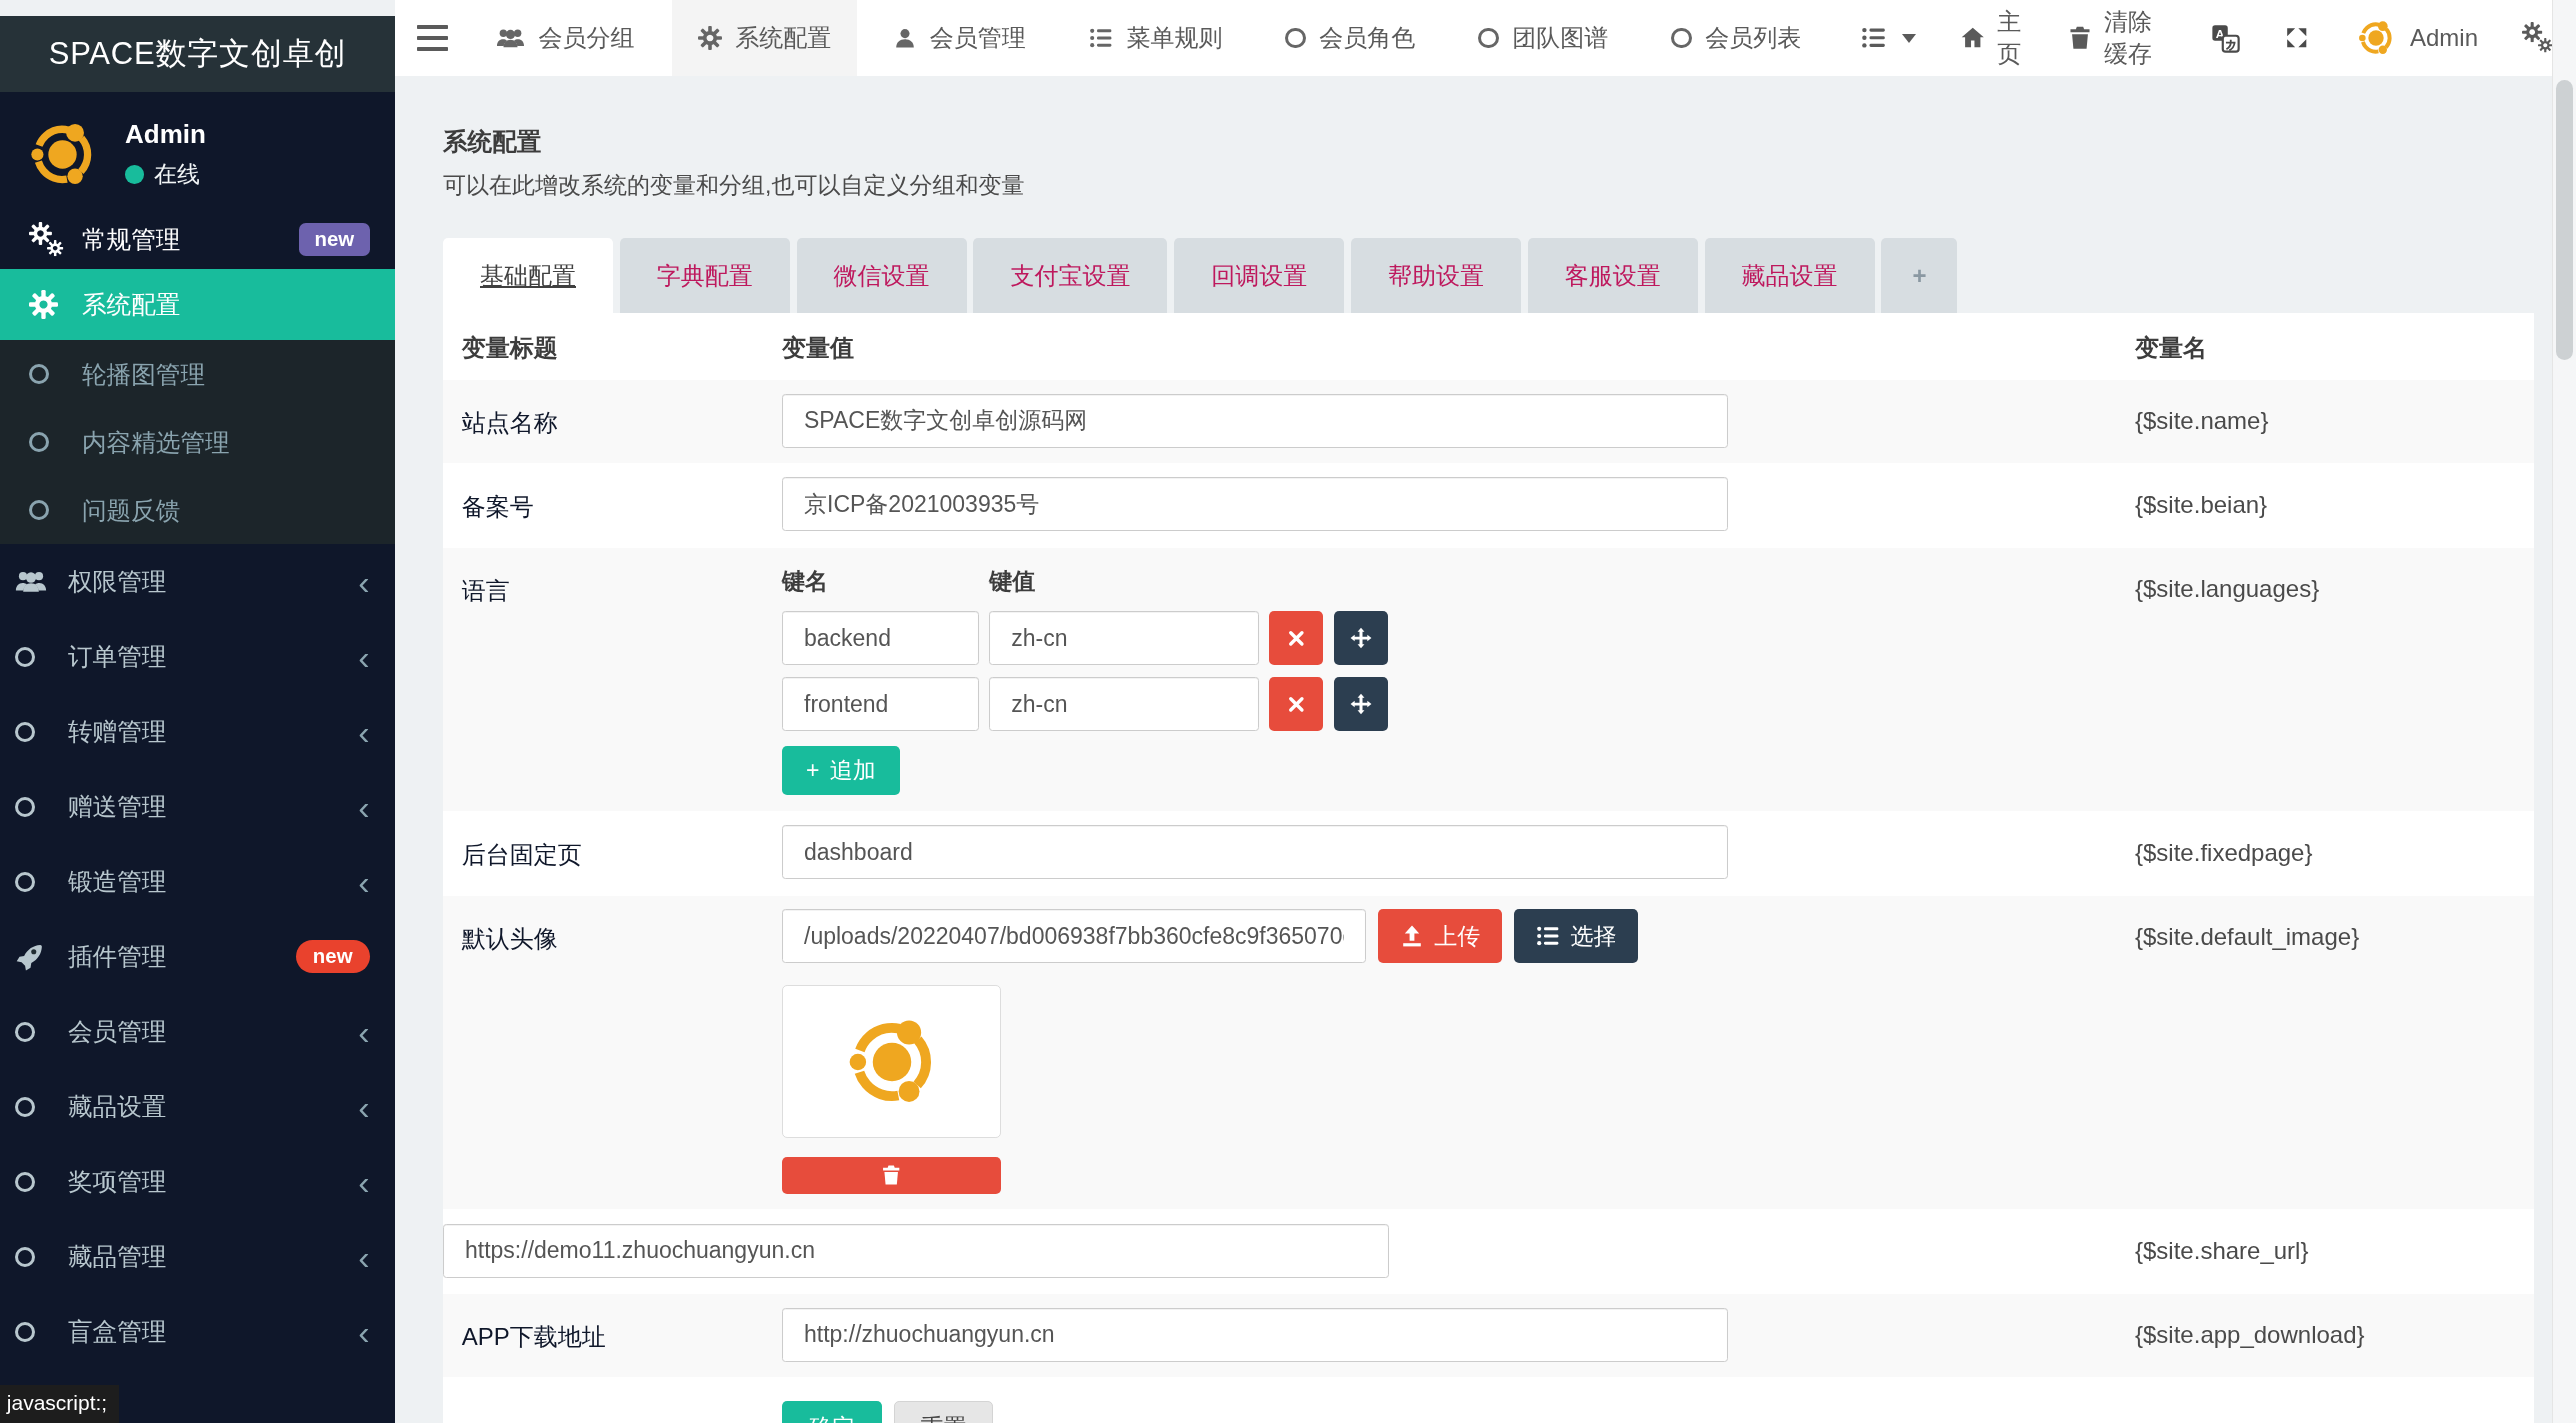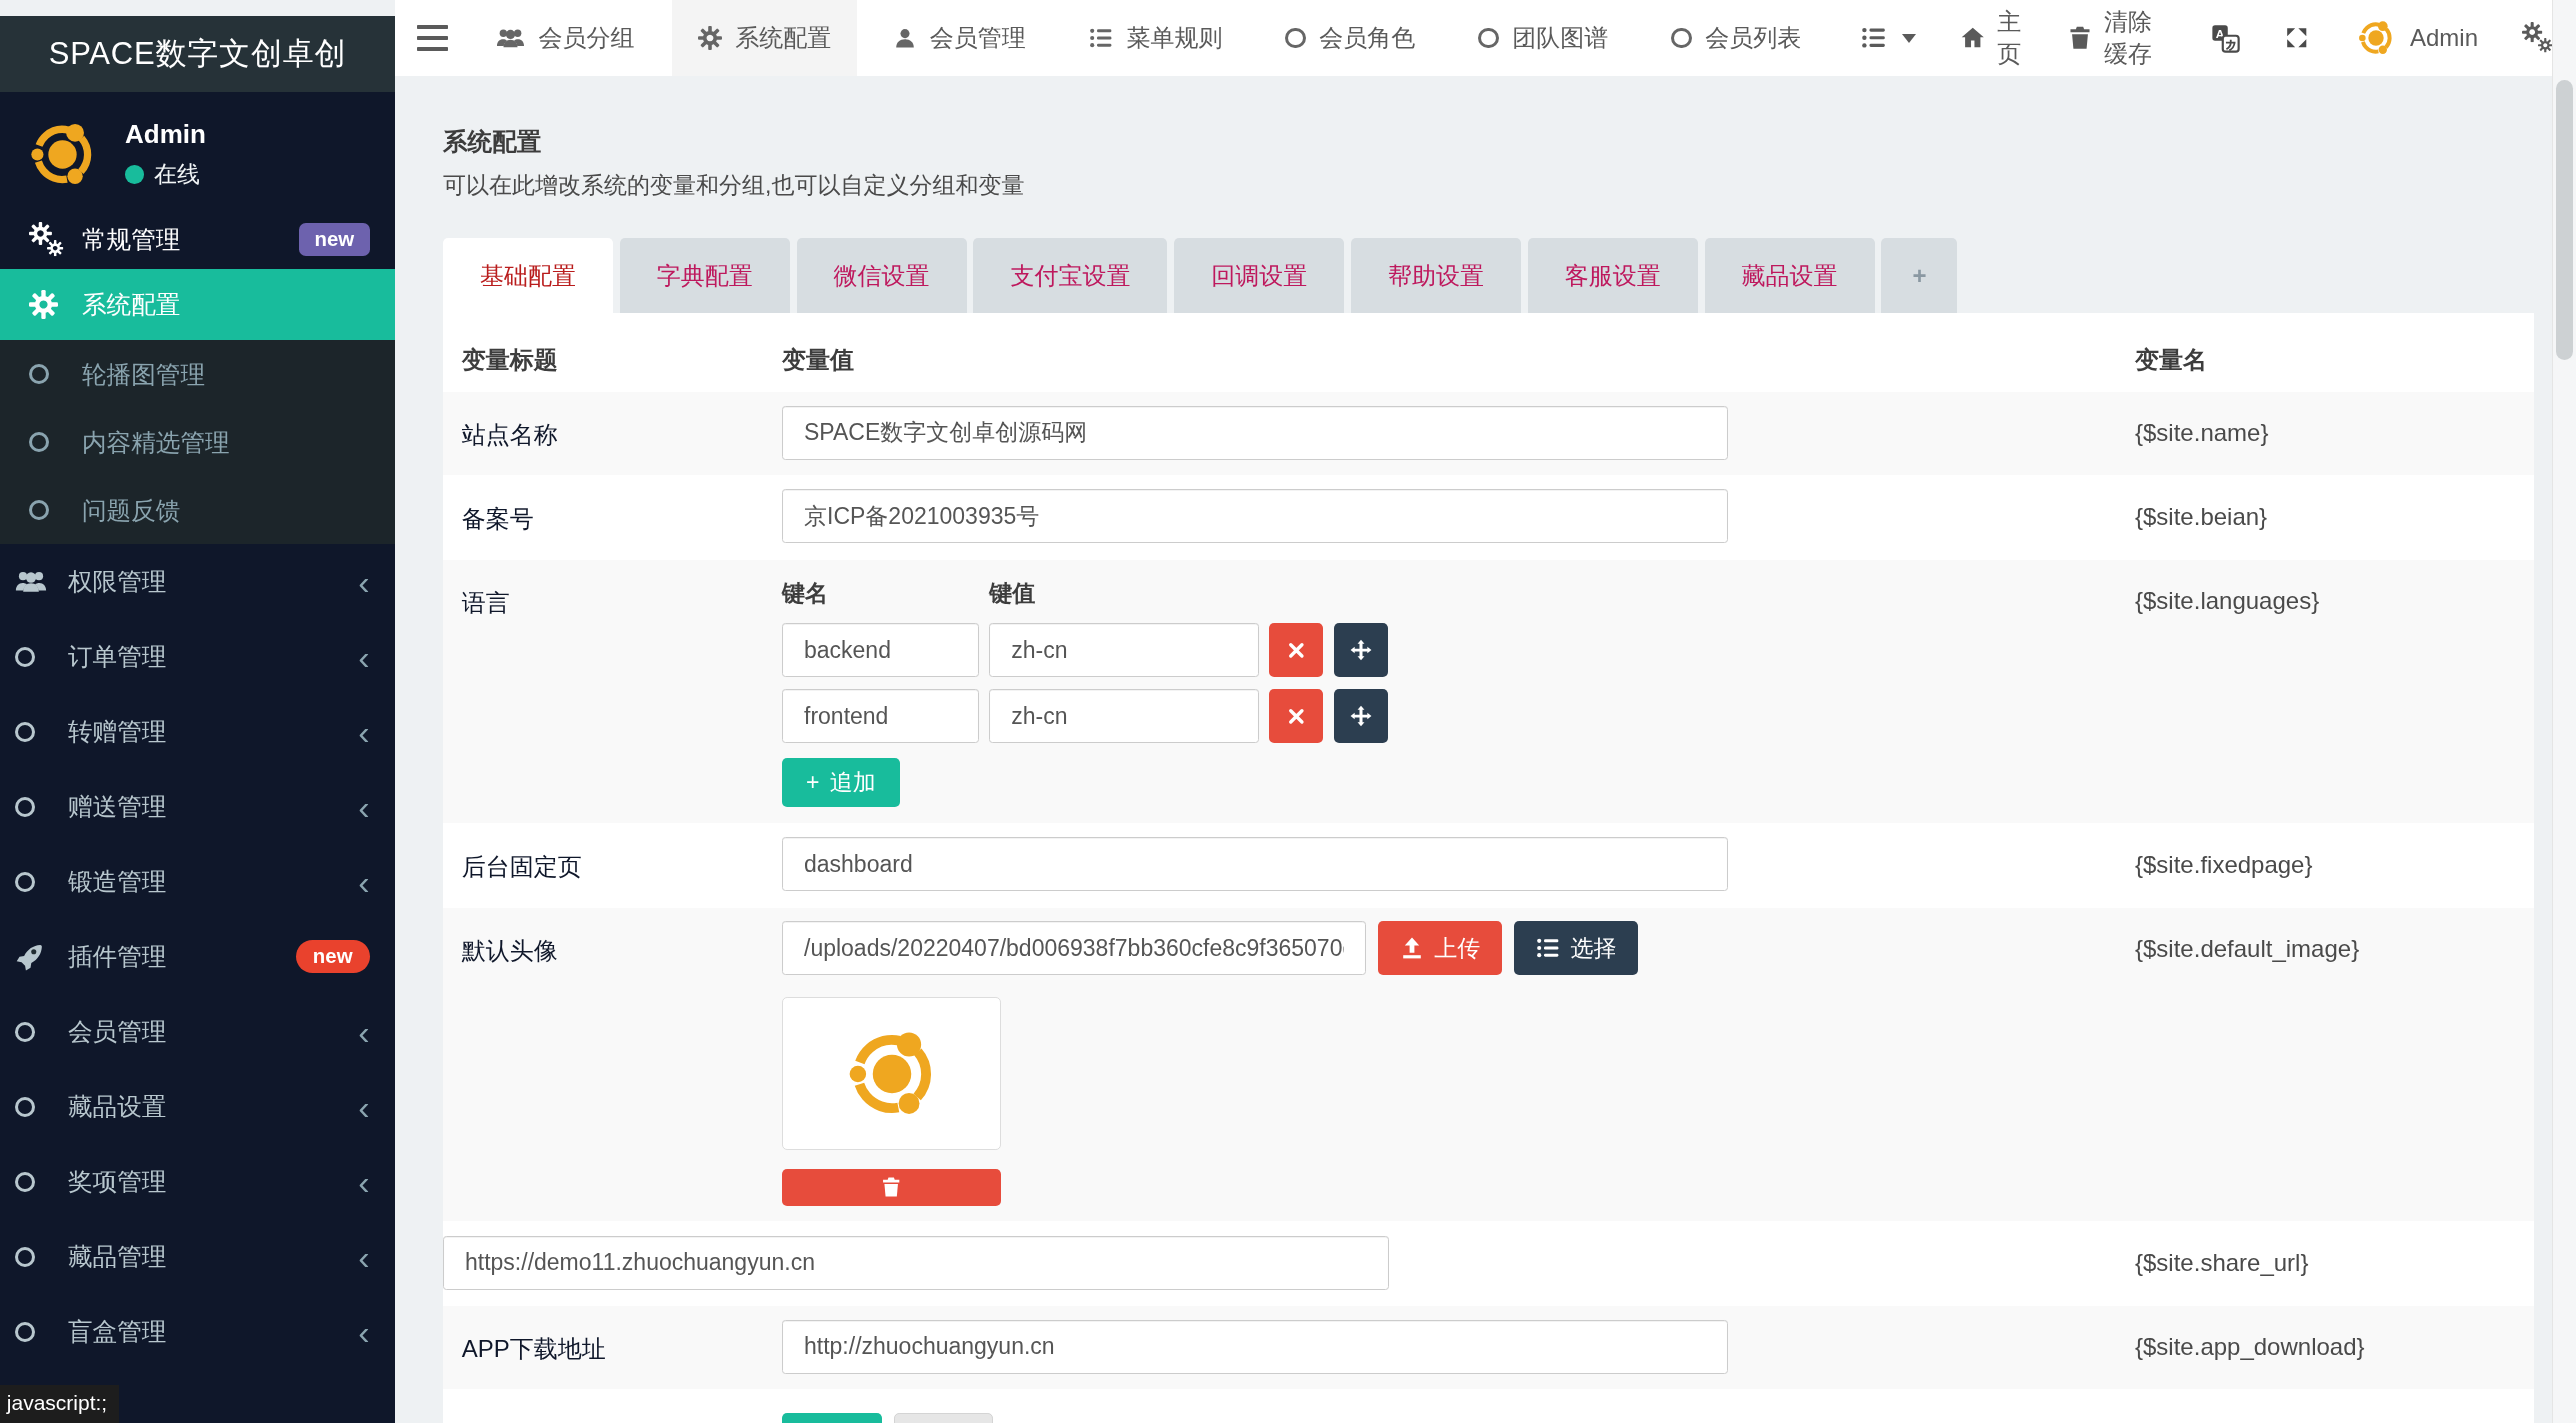"基础配置" .cfg-tab.active { color: #b91c1c -> #404040; text-decoration: none -> underline }
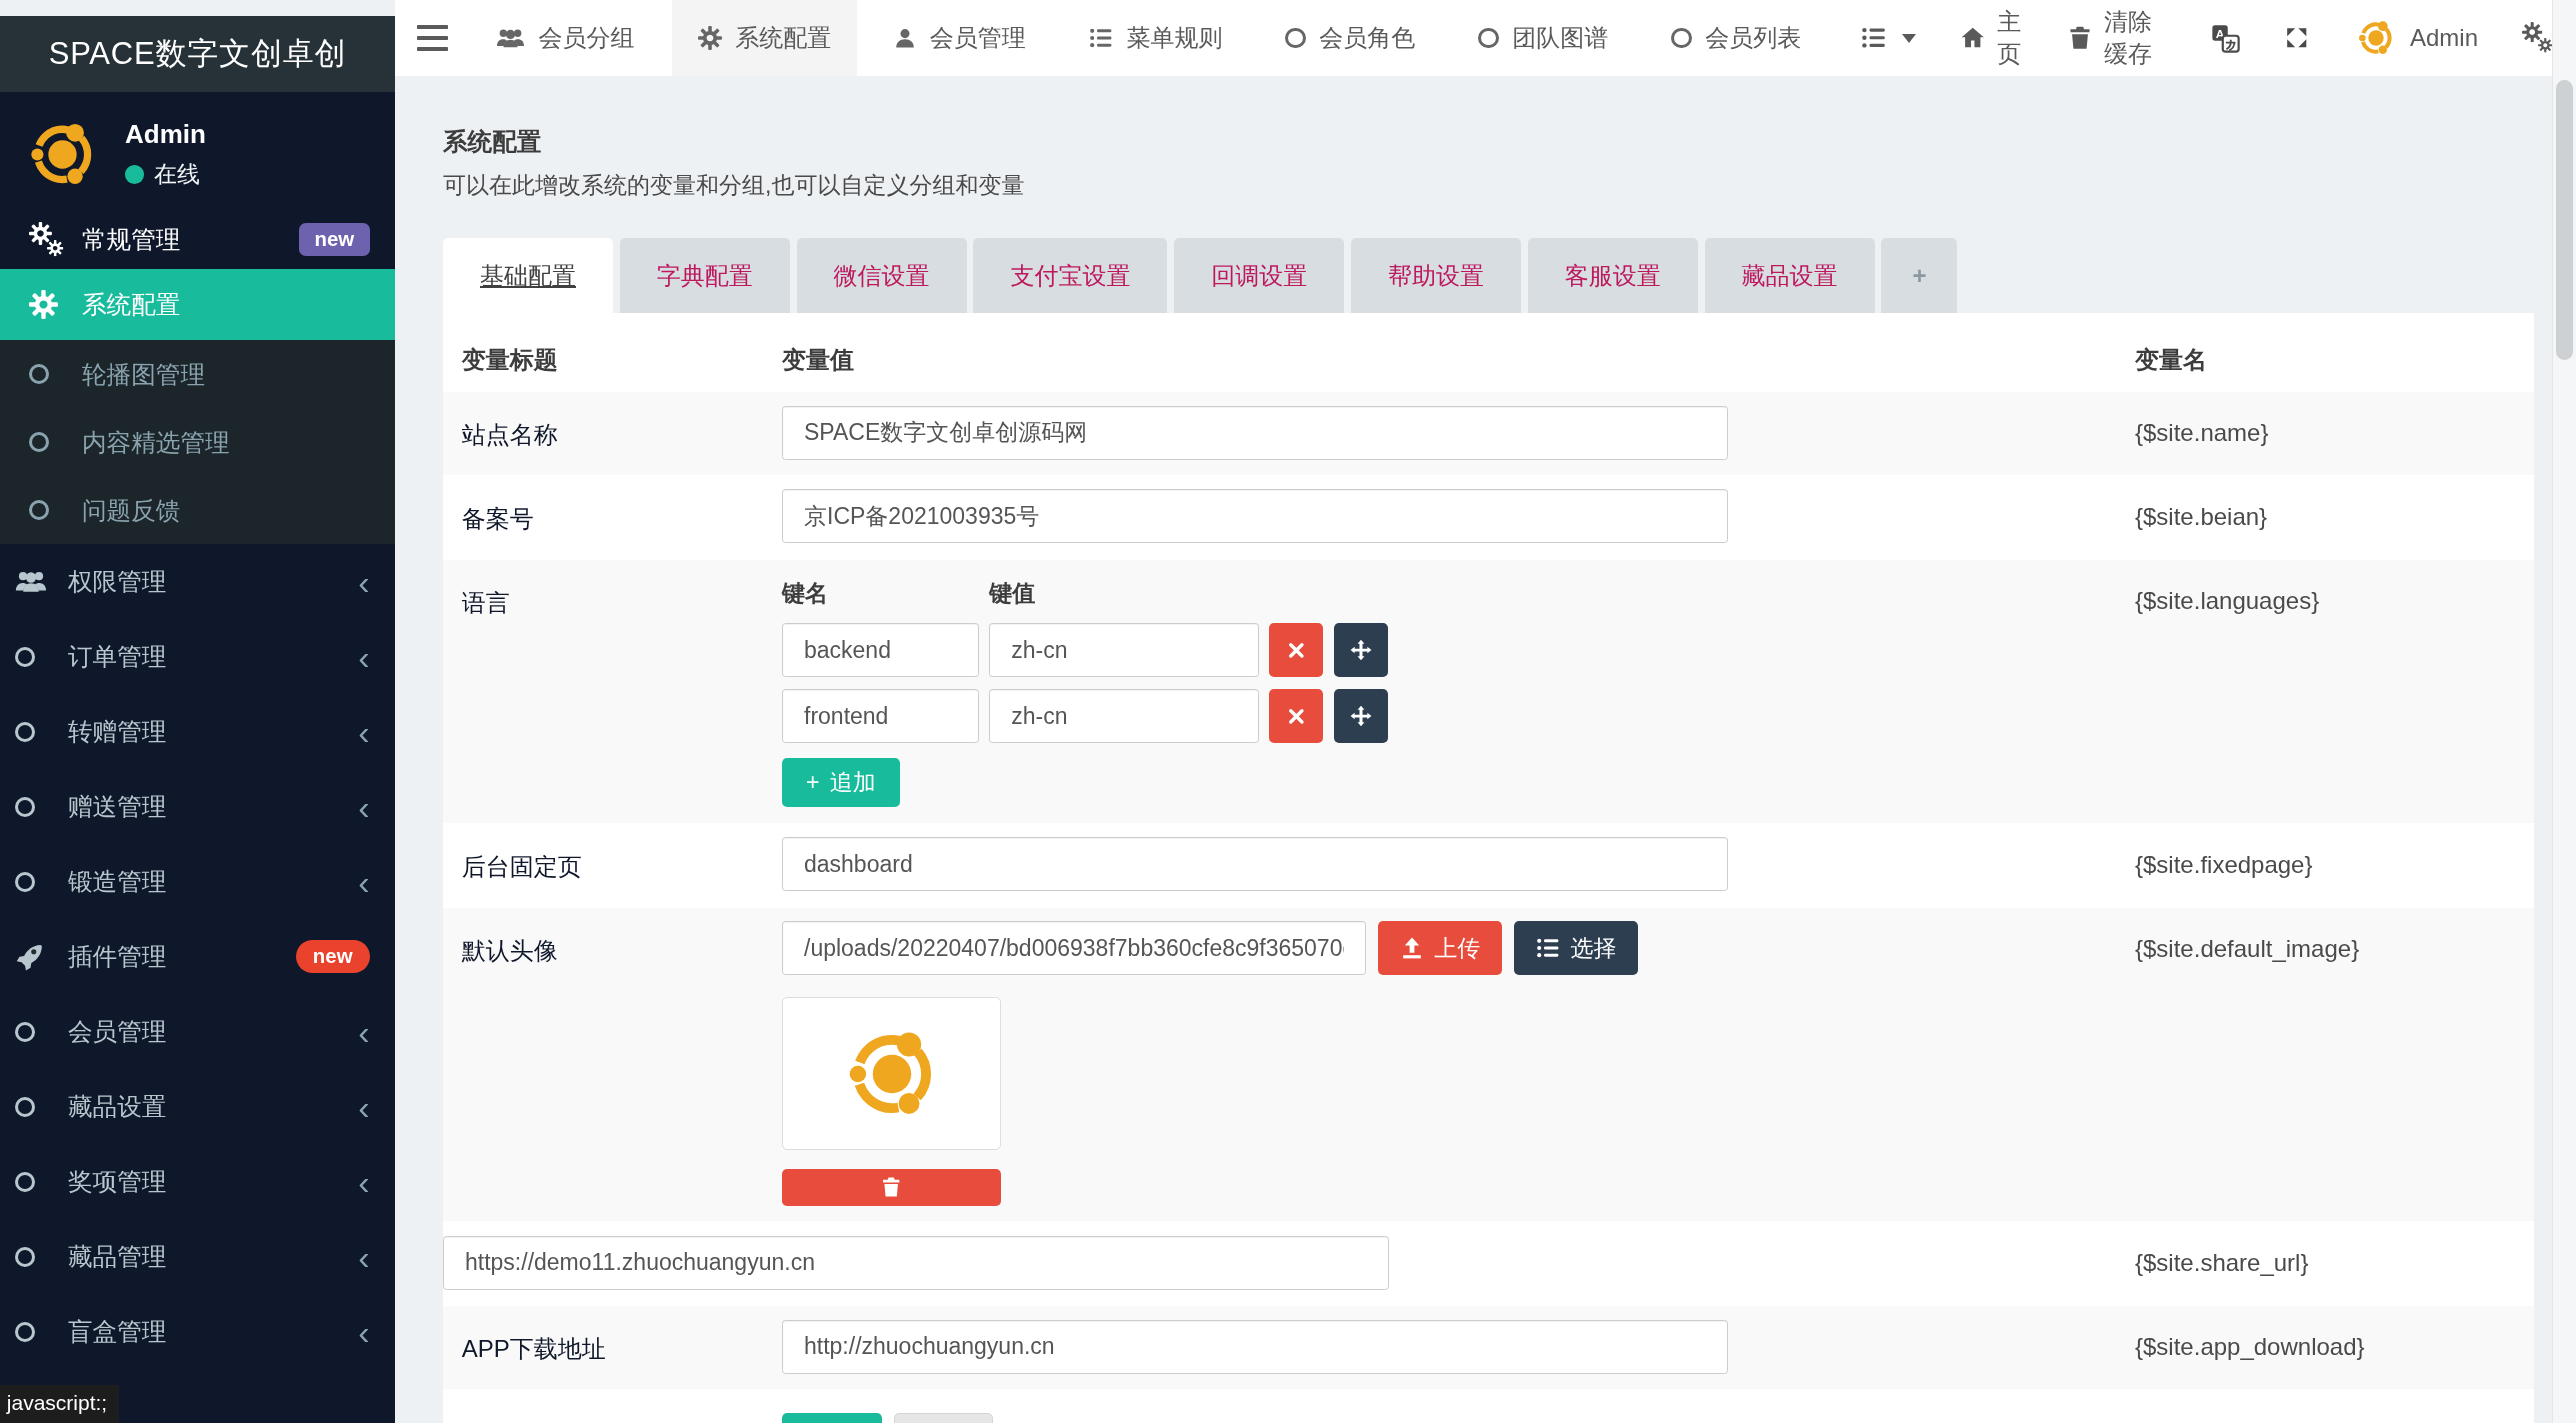"变量标题" .thead .c-label, .thead .c-value, .thead .c-name { margin-top: 12px -> none }
